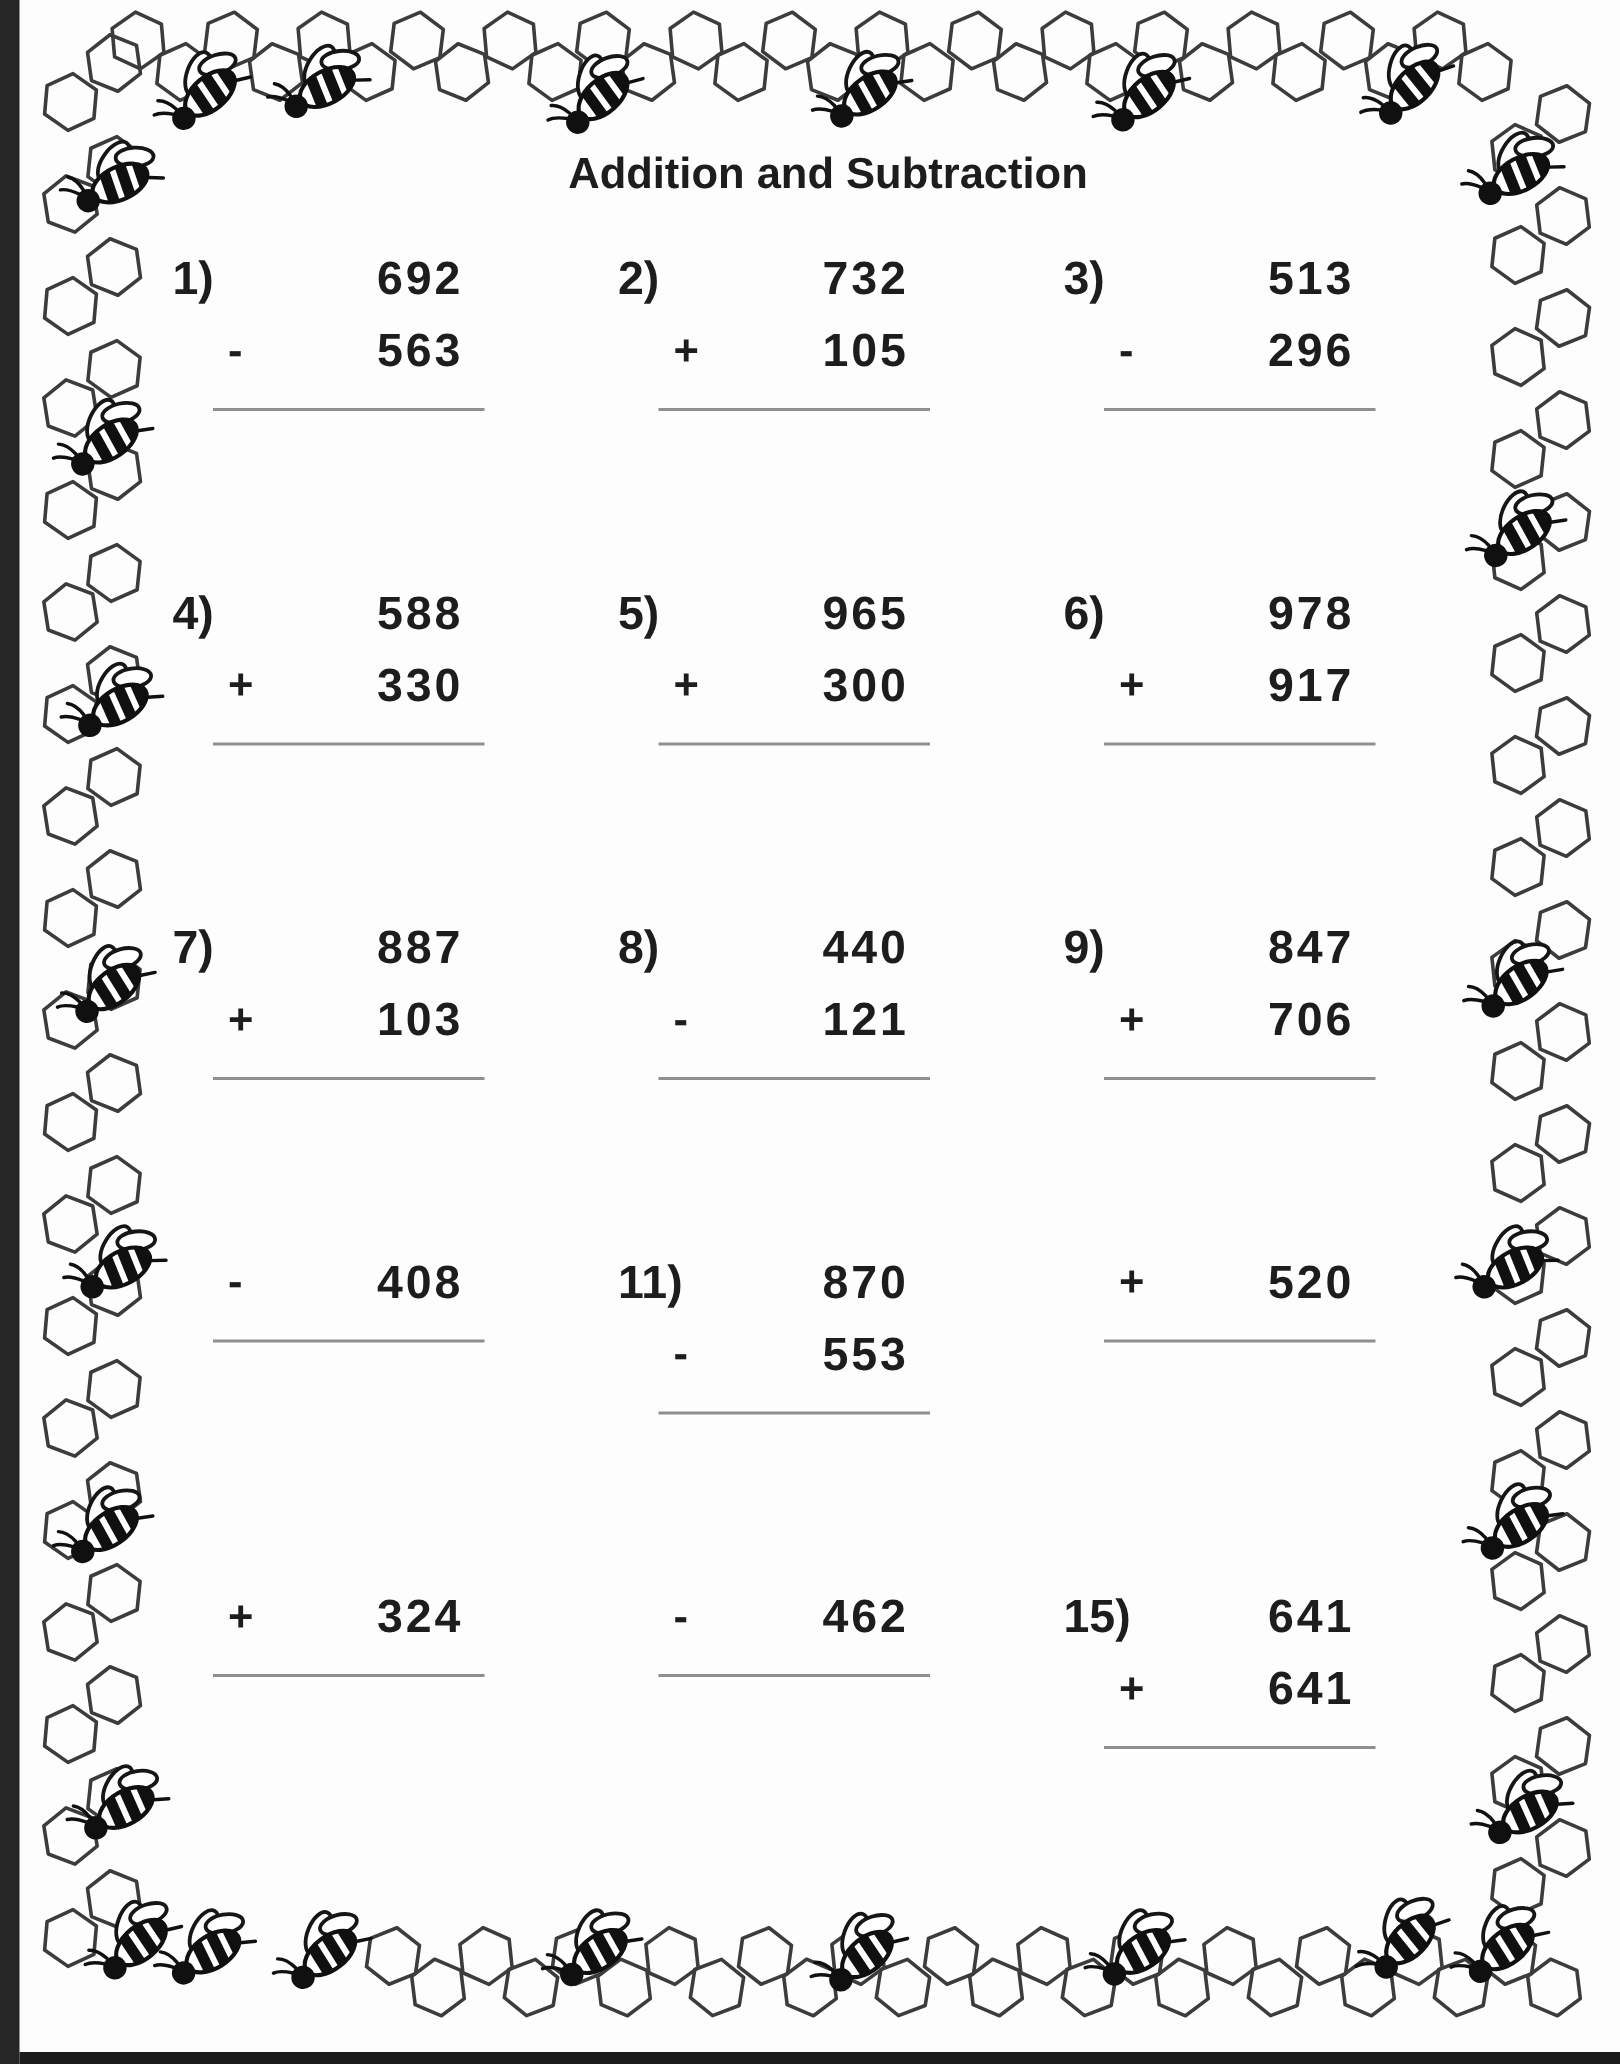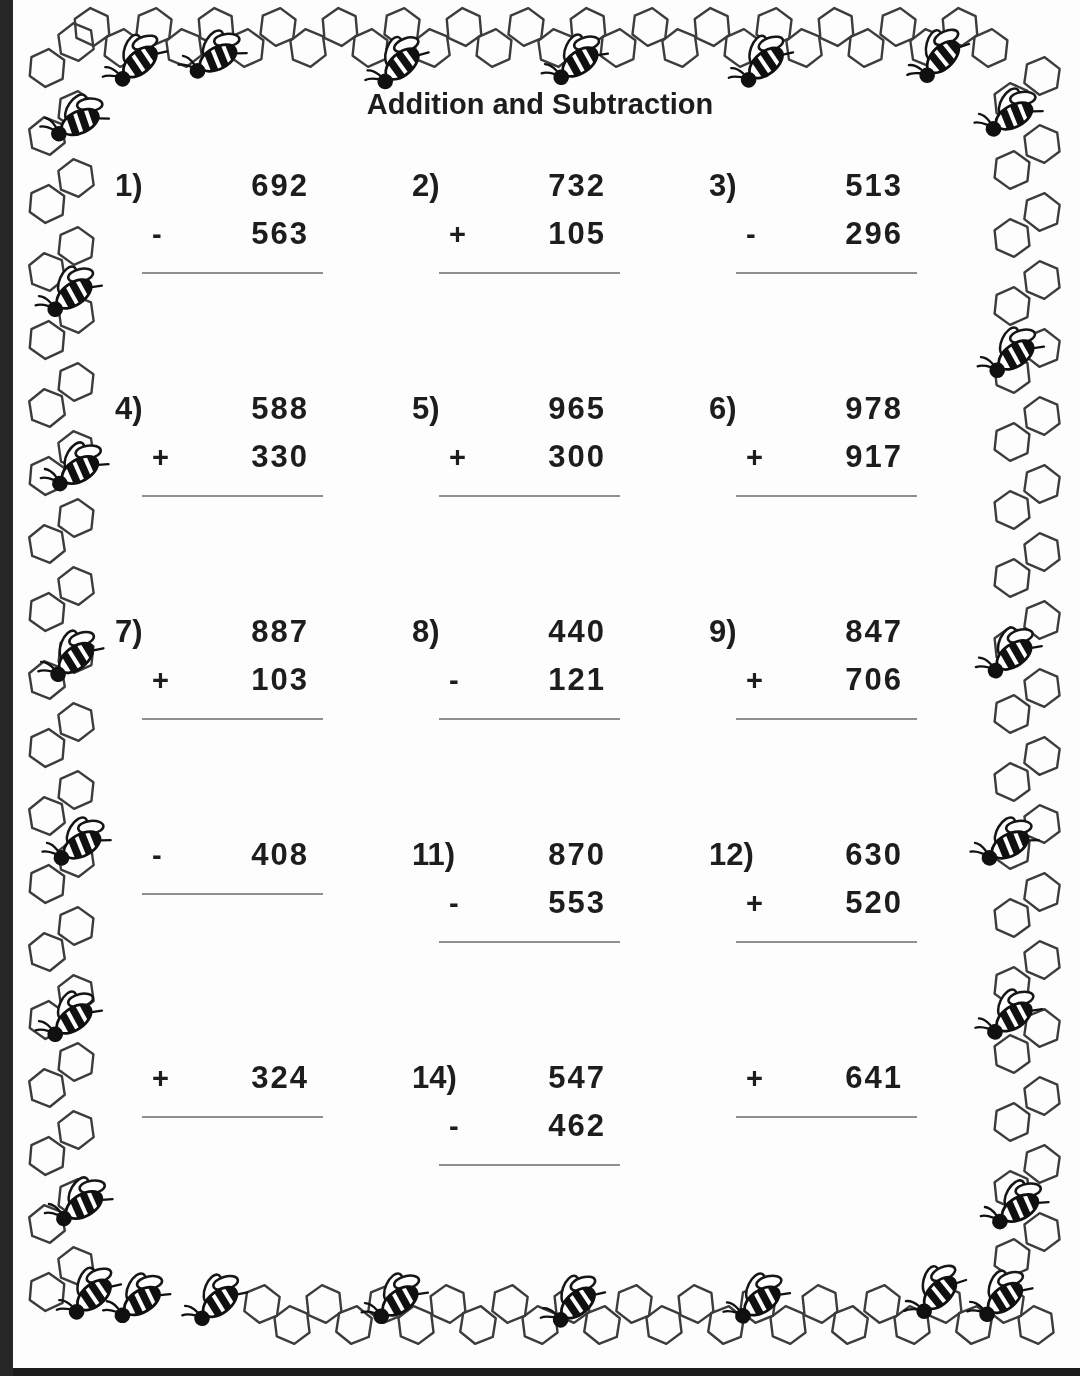"Addition and Subtraction" .title { margin: 0 -> 12px }
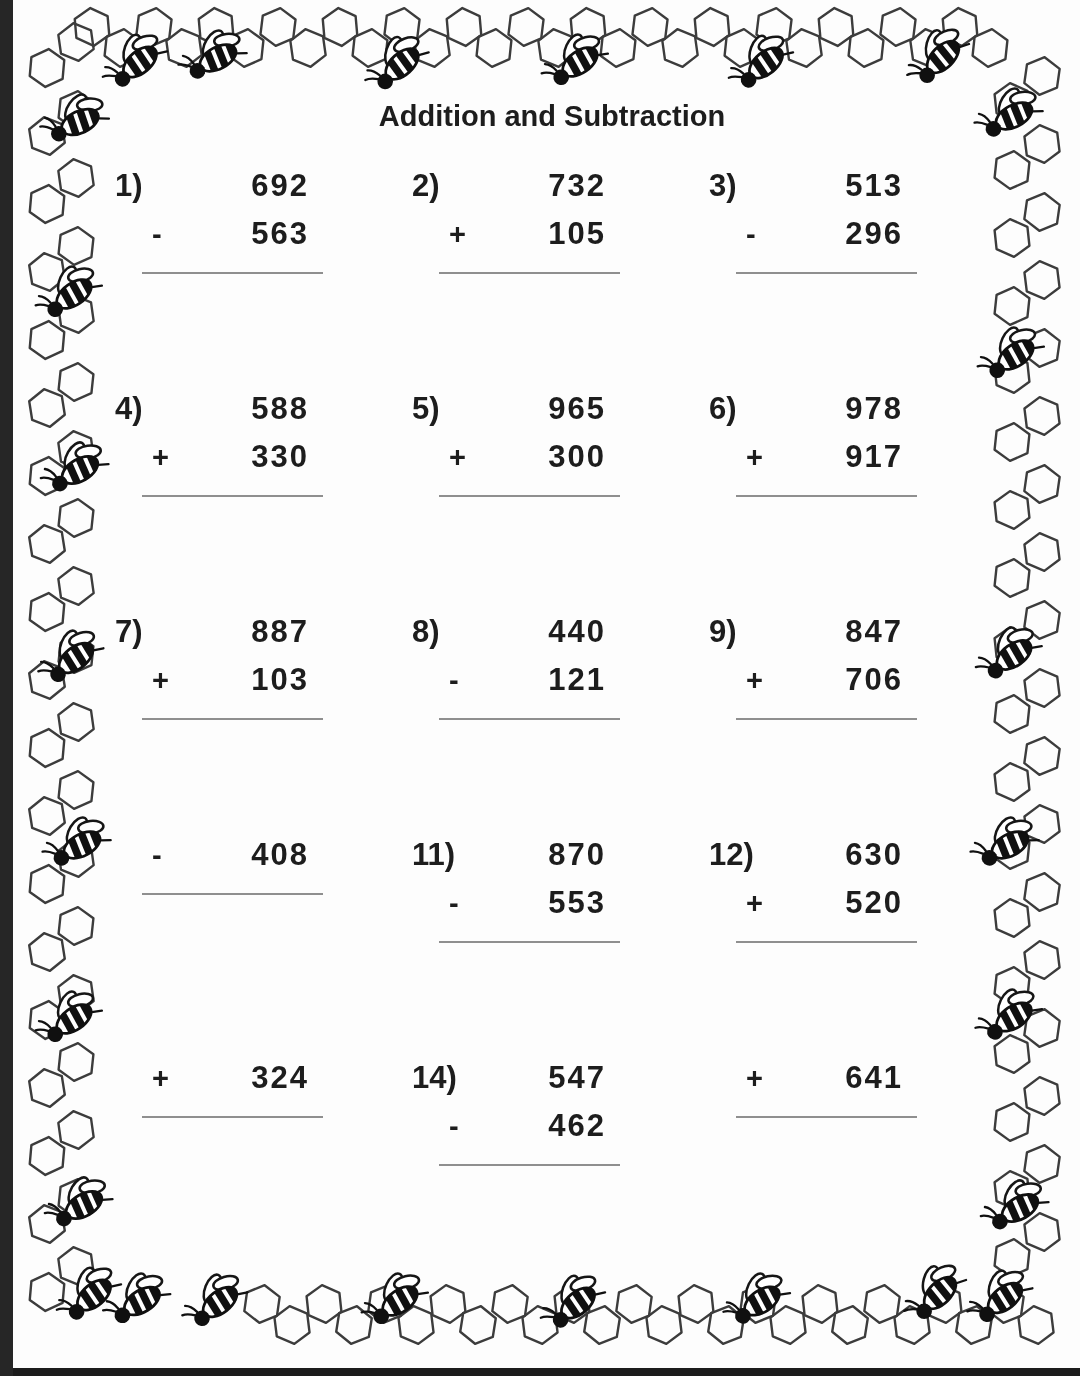"12)" div.pline { html: <div> <span>12)</span> <span>630</span> </div> -> none }
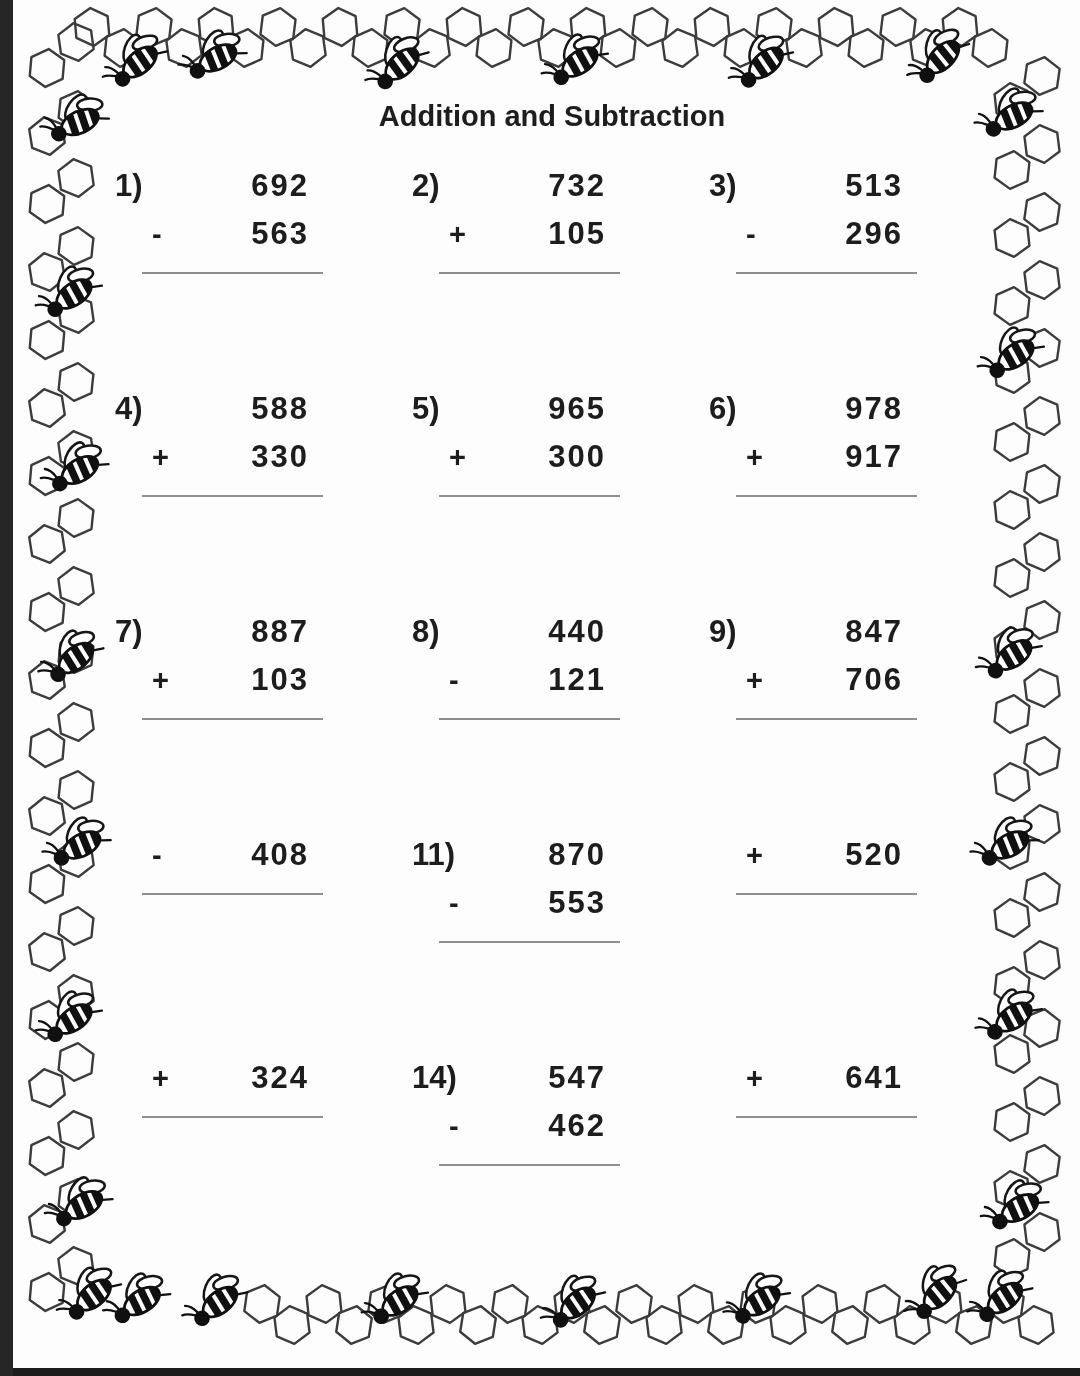"14)" div.pline { html: <div> <span>14)</span> <span>547</span> </div> -> none }
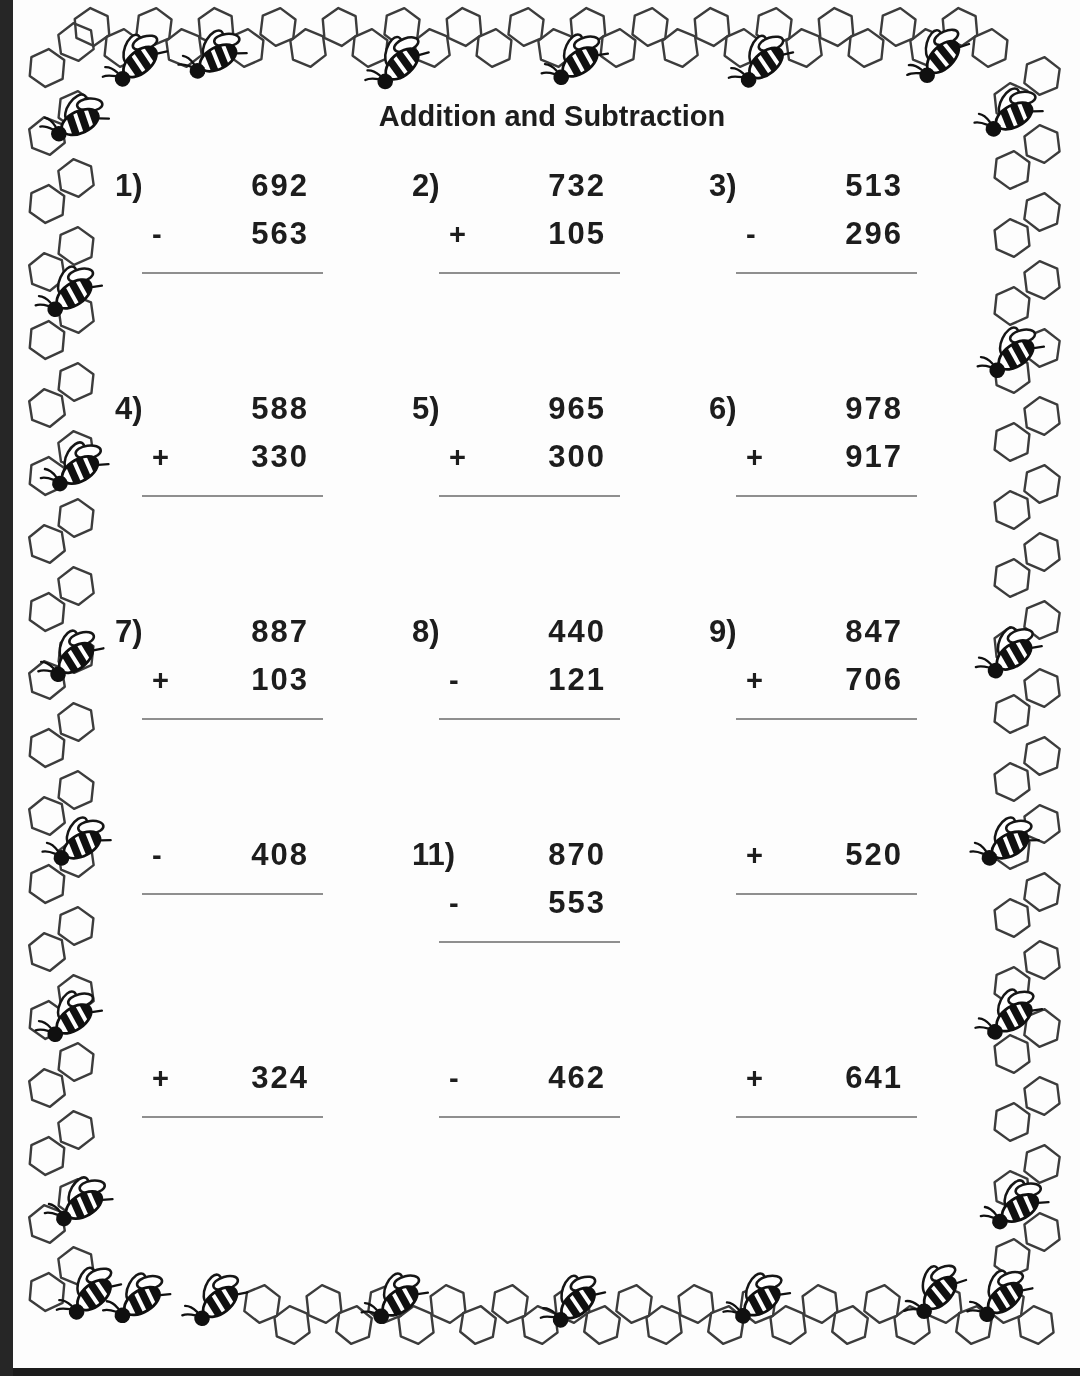"15)" div.pline { html: none -> <div> <span>15)</span> <span>641</span> </div> }
